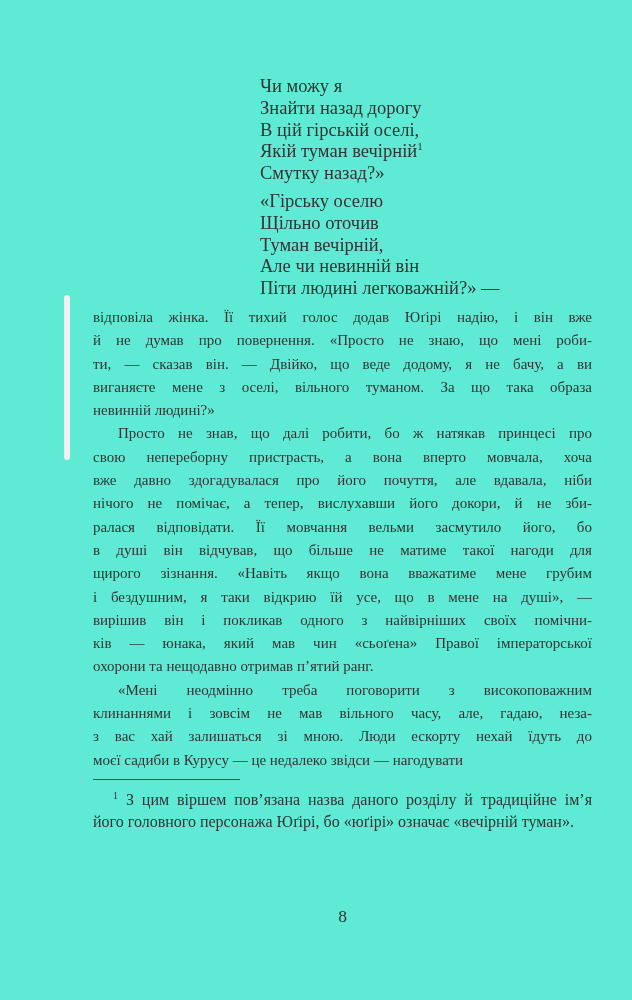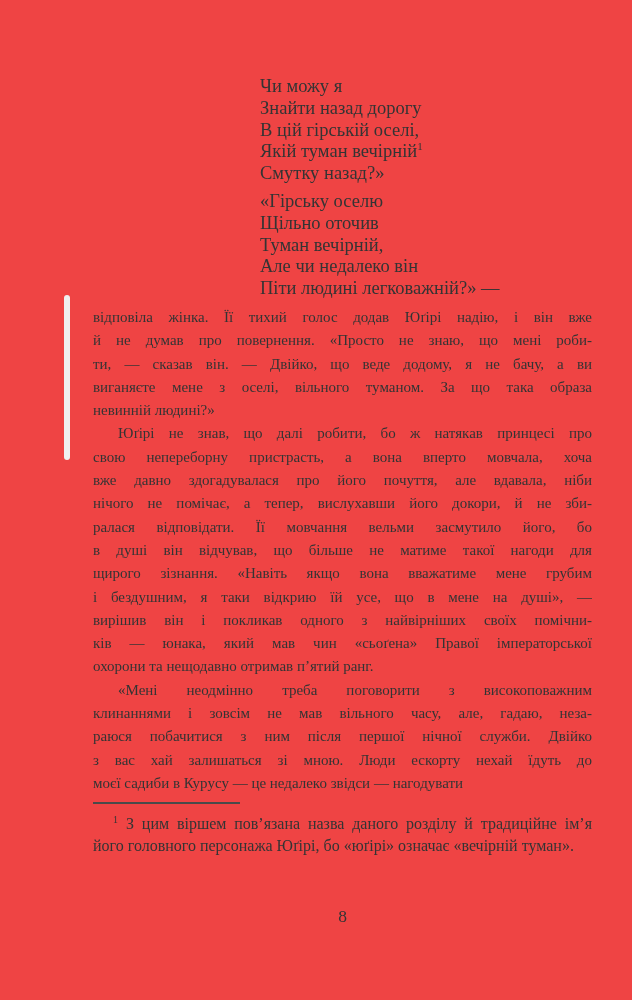"Чи можу я" .page { background: #ef4444 -> #5eead4 }
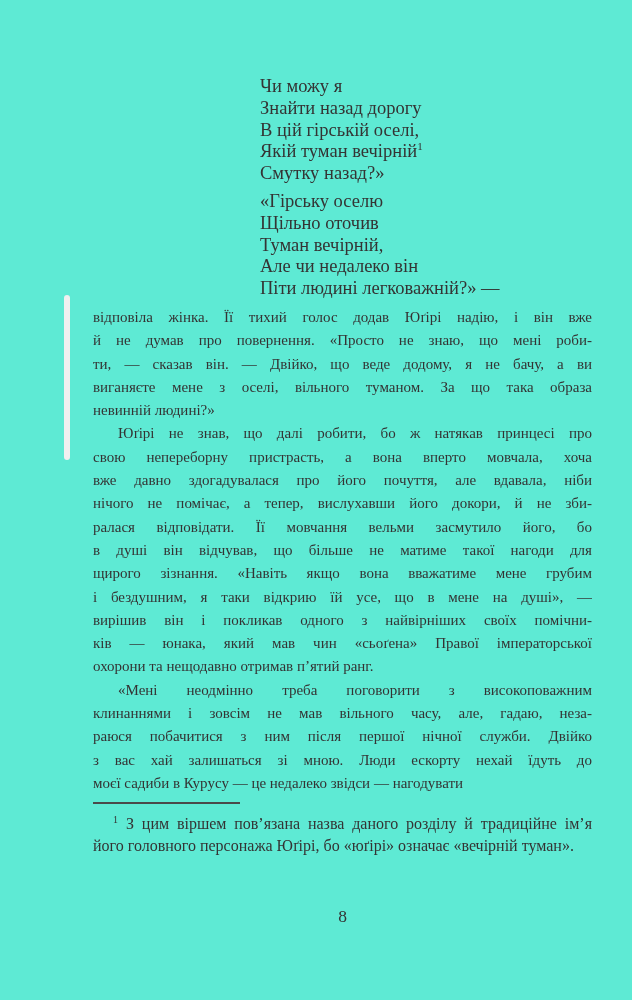"Але чи недалеко він" div.poem-line { text: недалеко -> невинній }
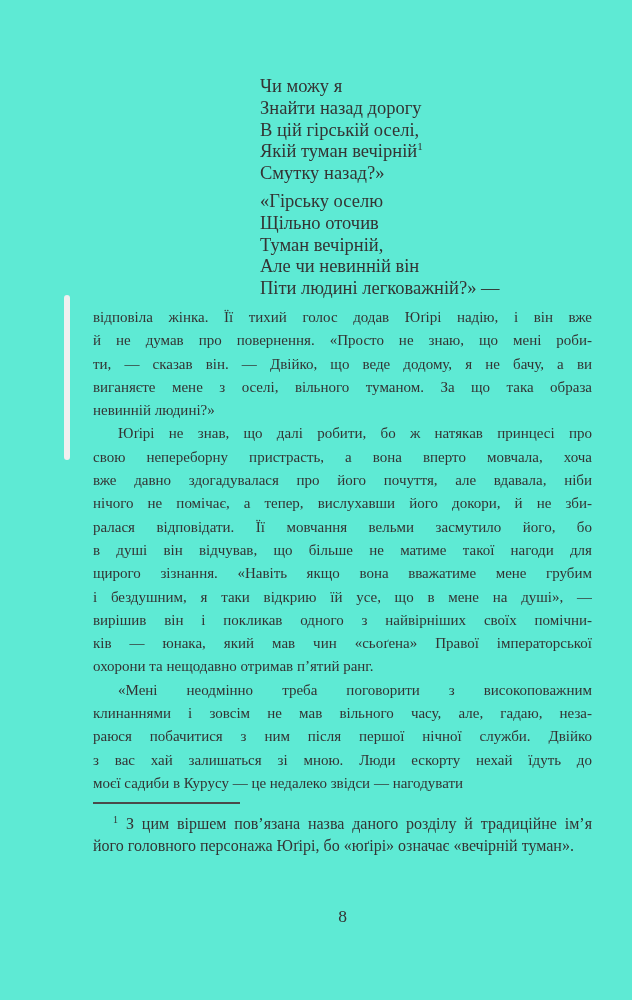"Юґірі не знав, що далі" div.body-line { text: Юґірі -> Просто }
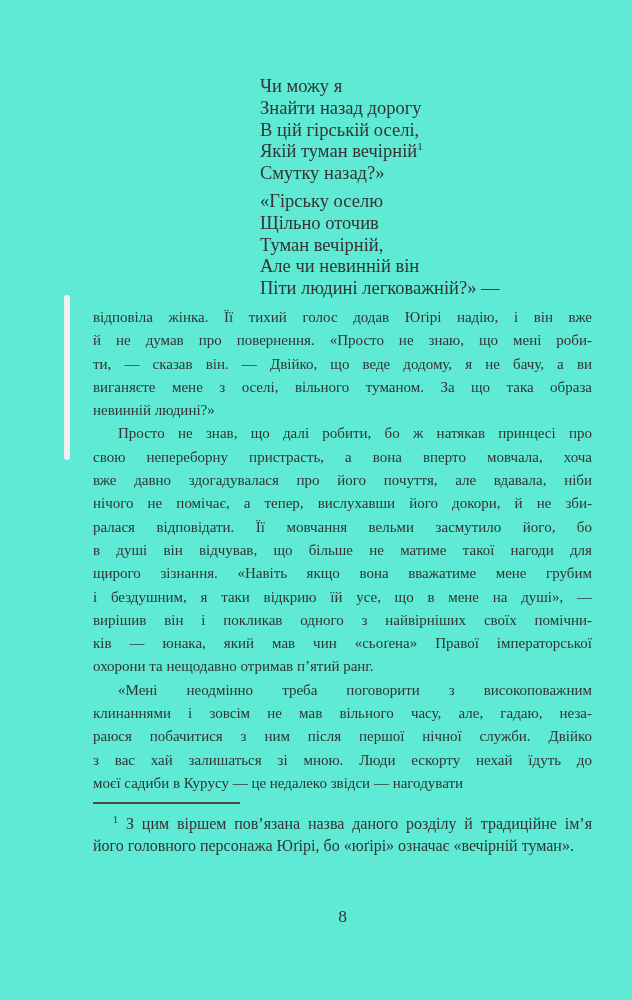"раюся побачитися з ним після" div.body-line { html: <div>раюся побачитися з ним після першої нічної служби. Двійко</div> -> none }
